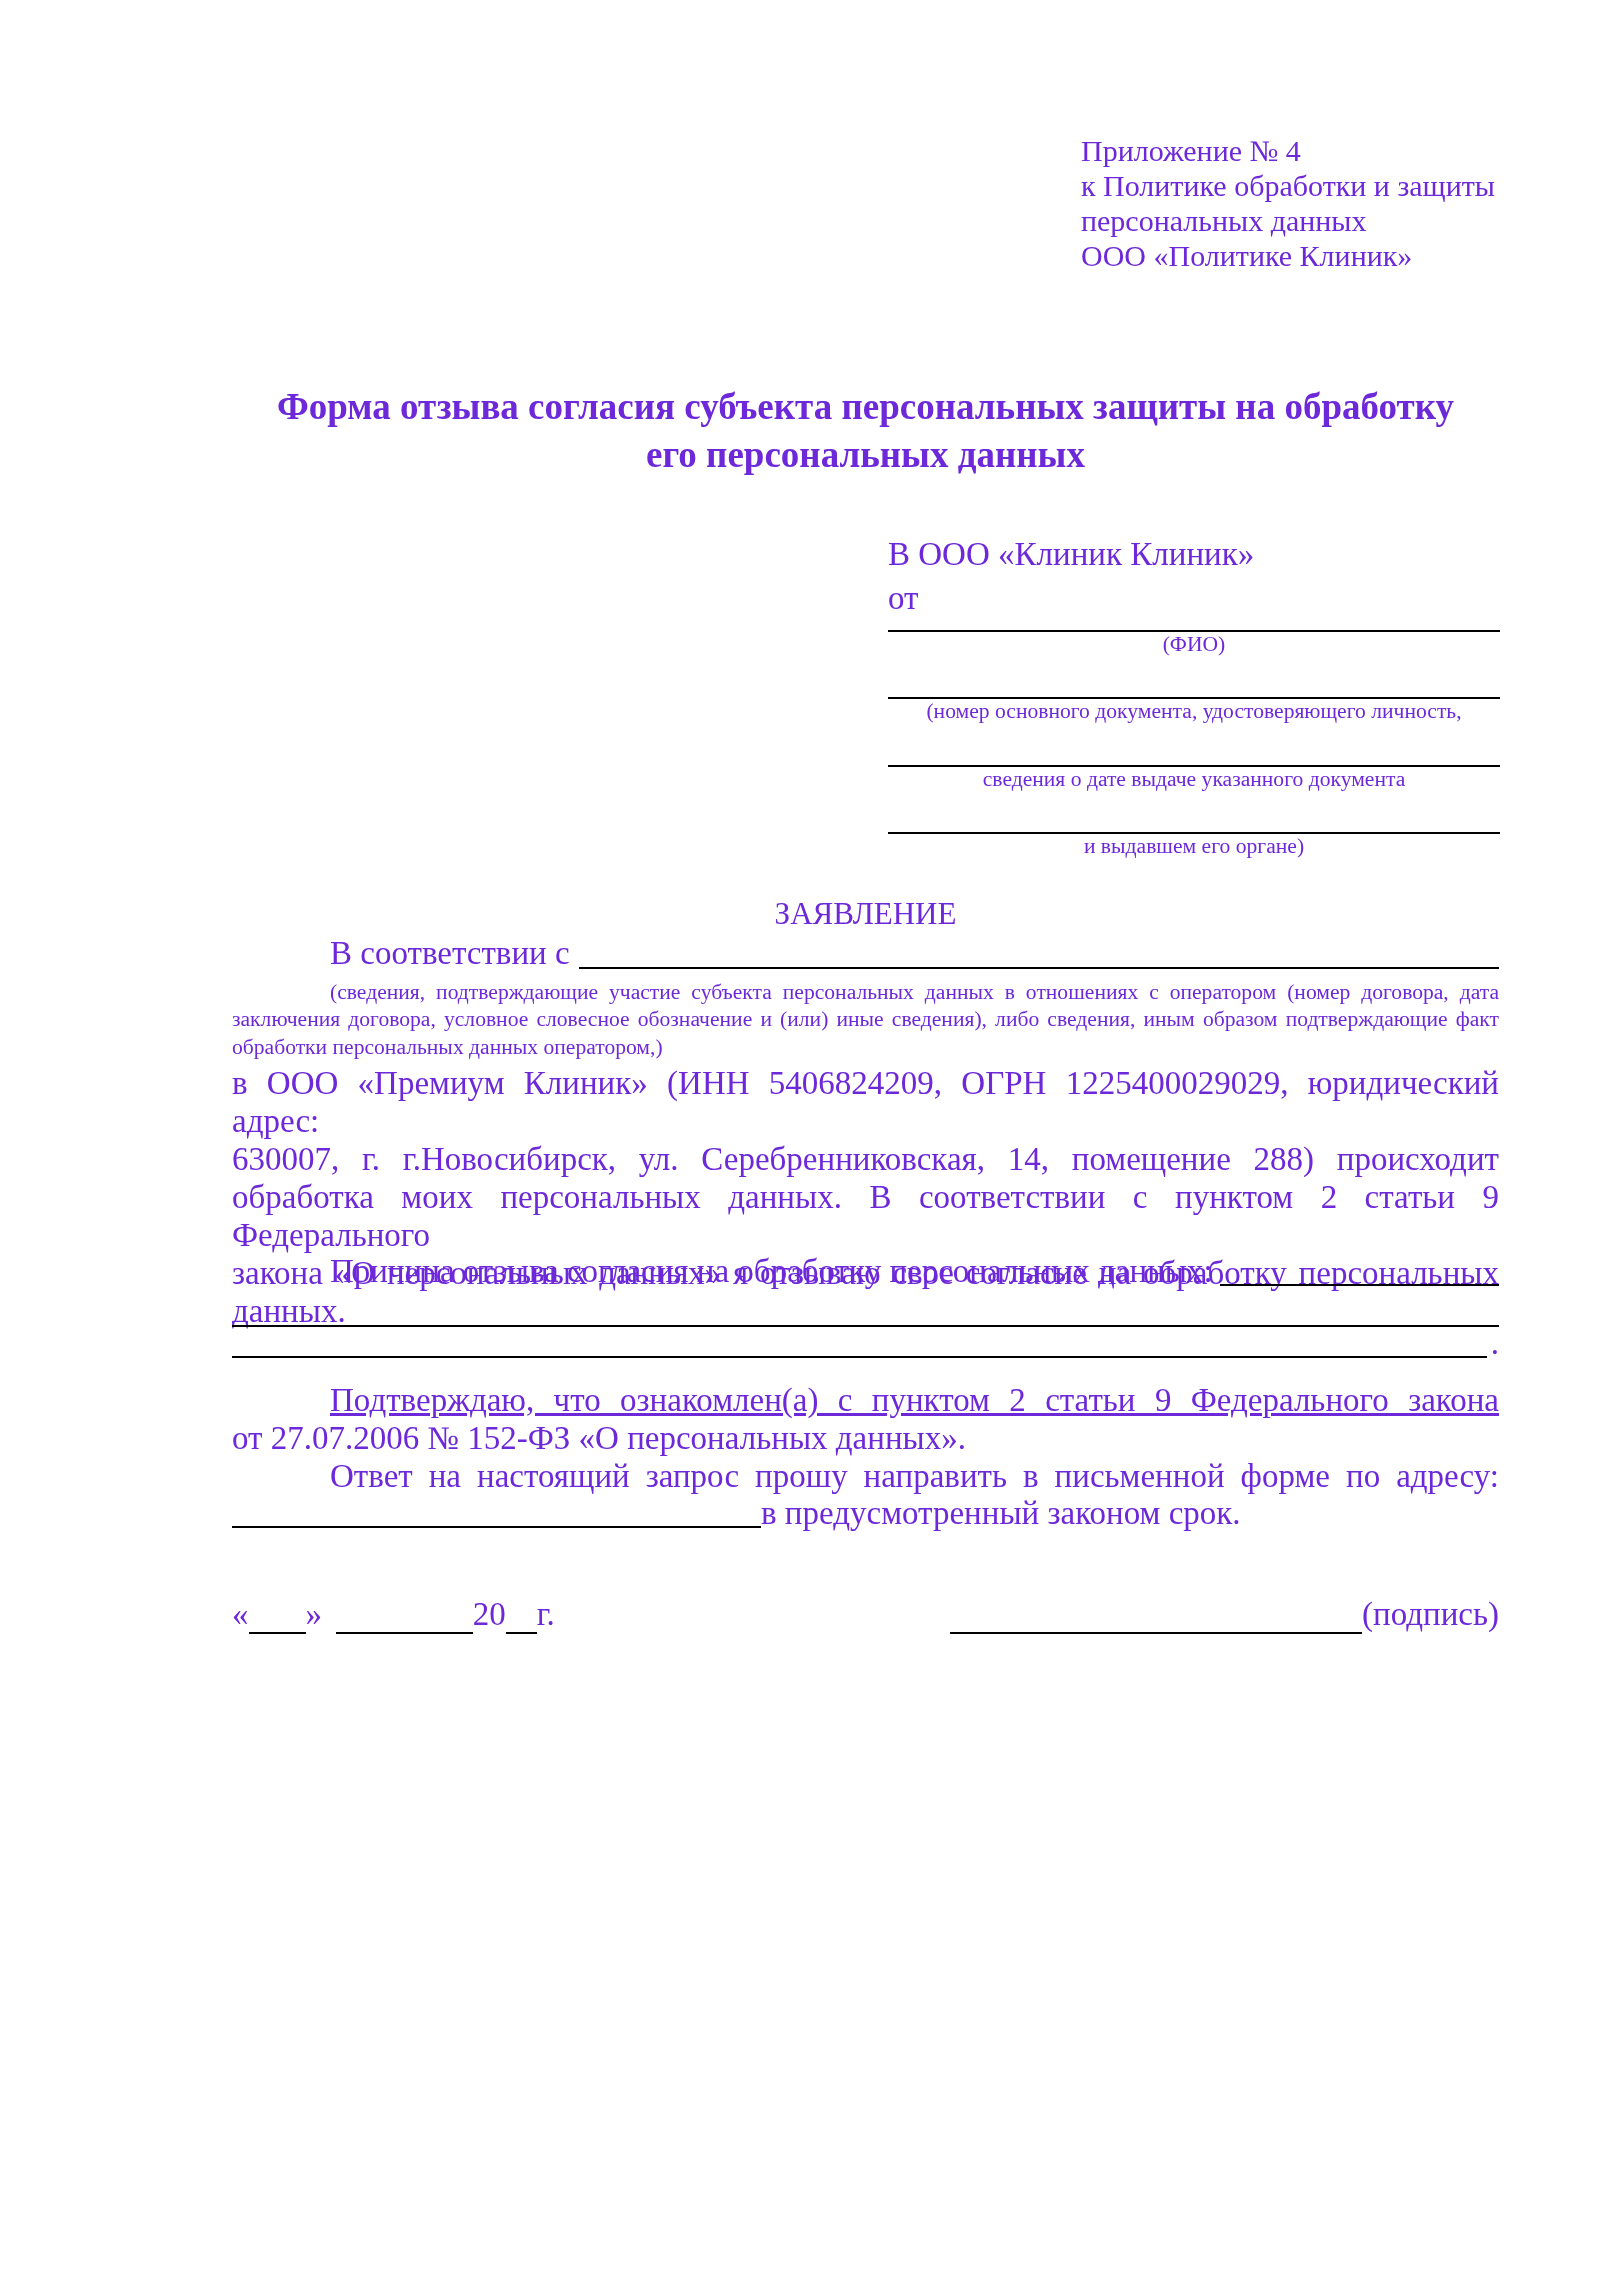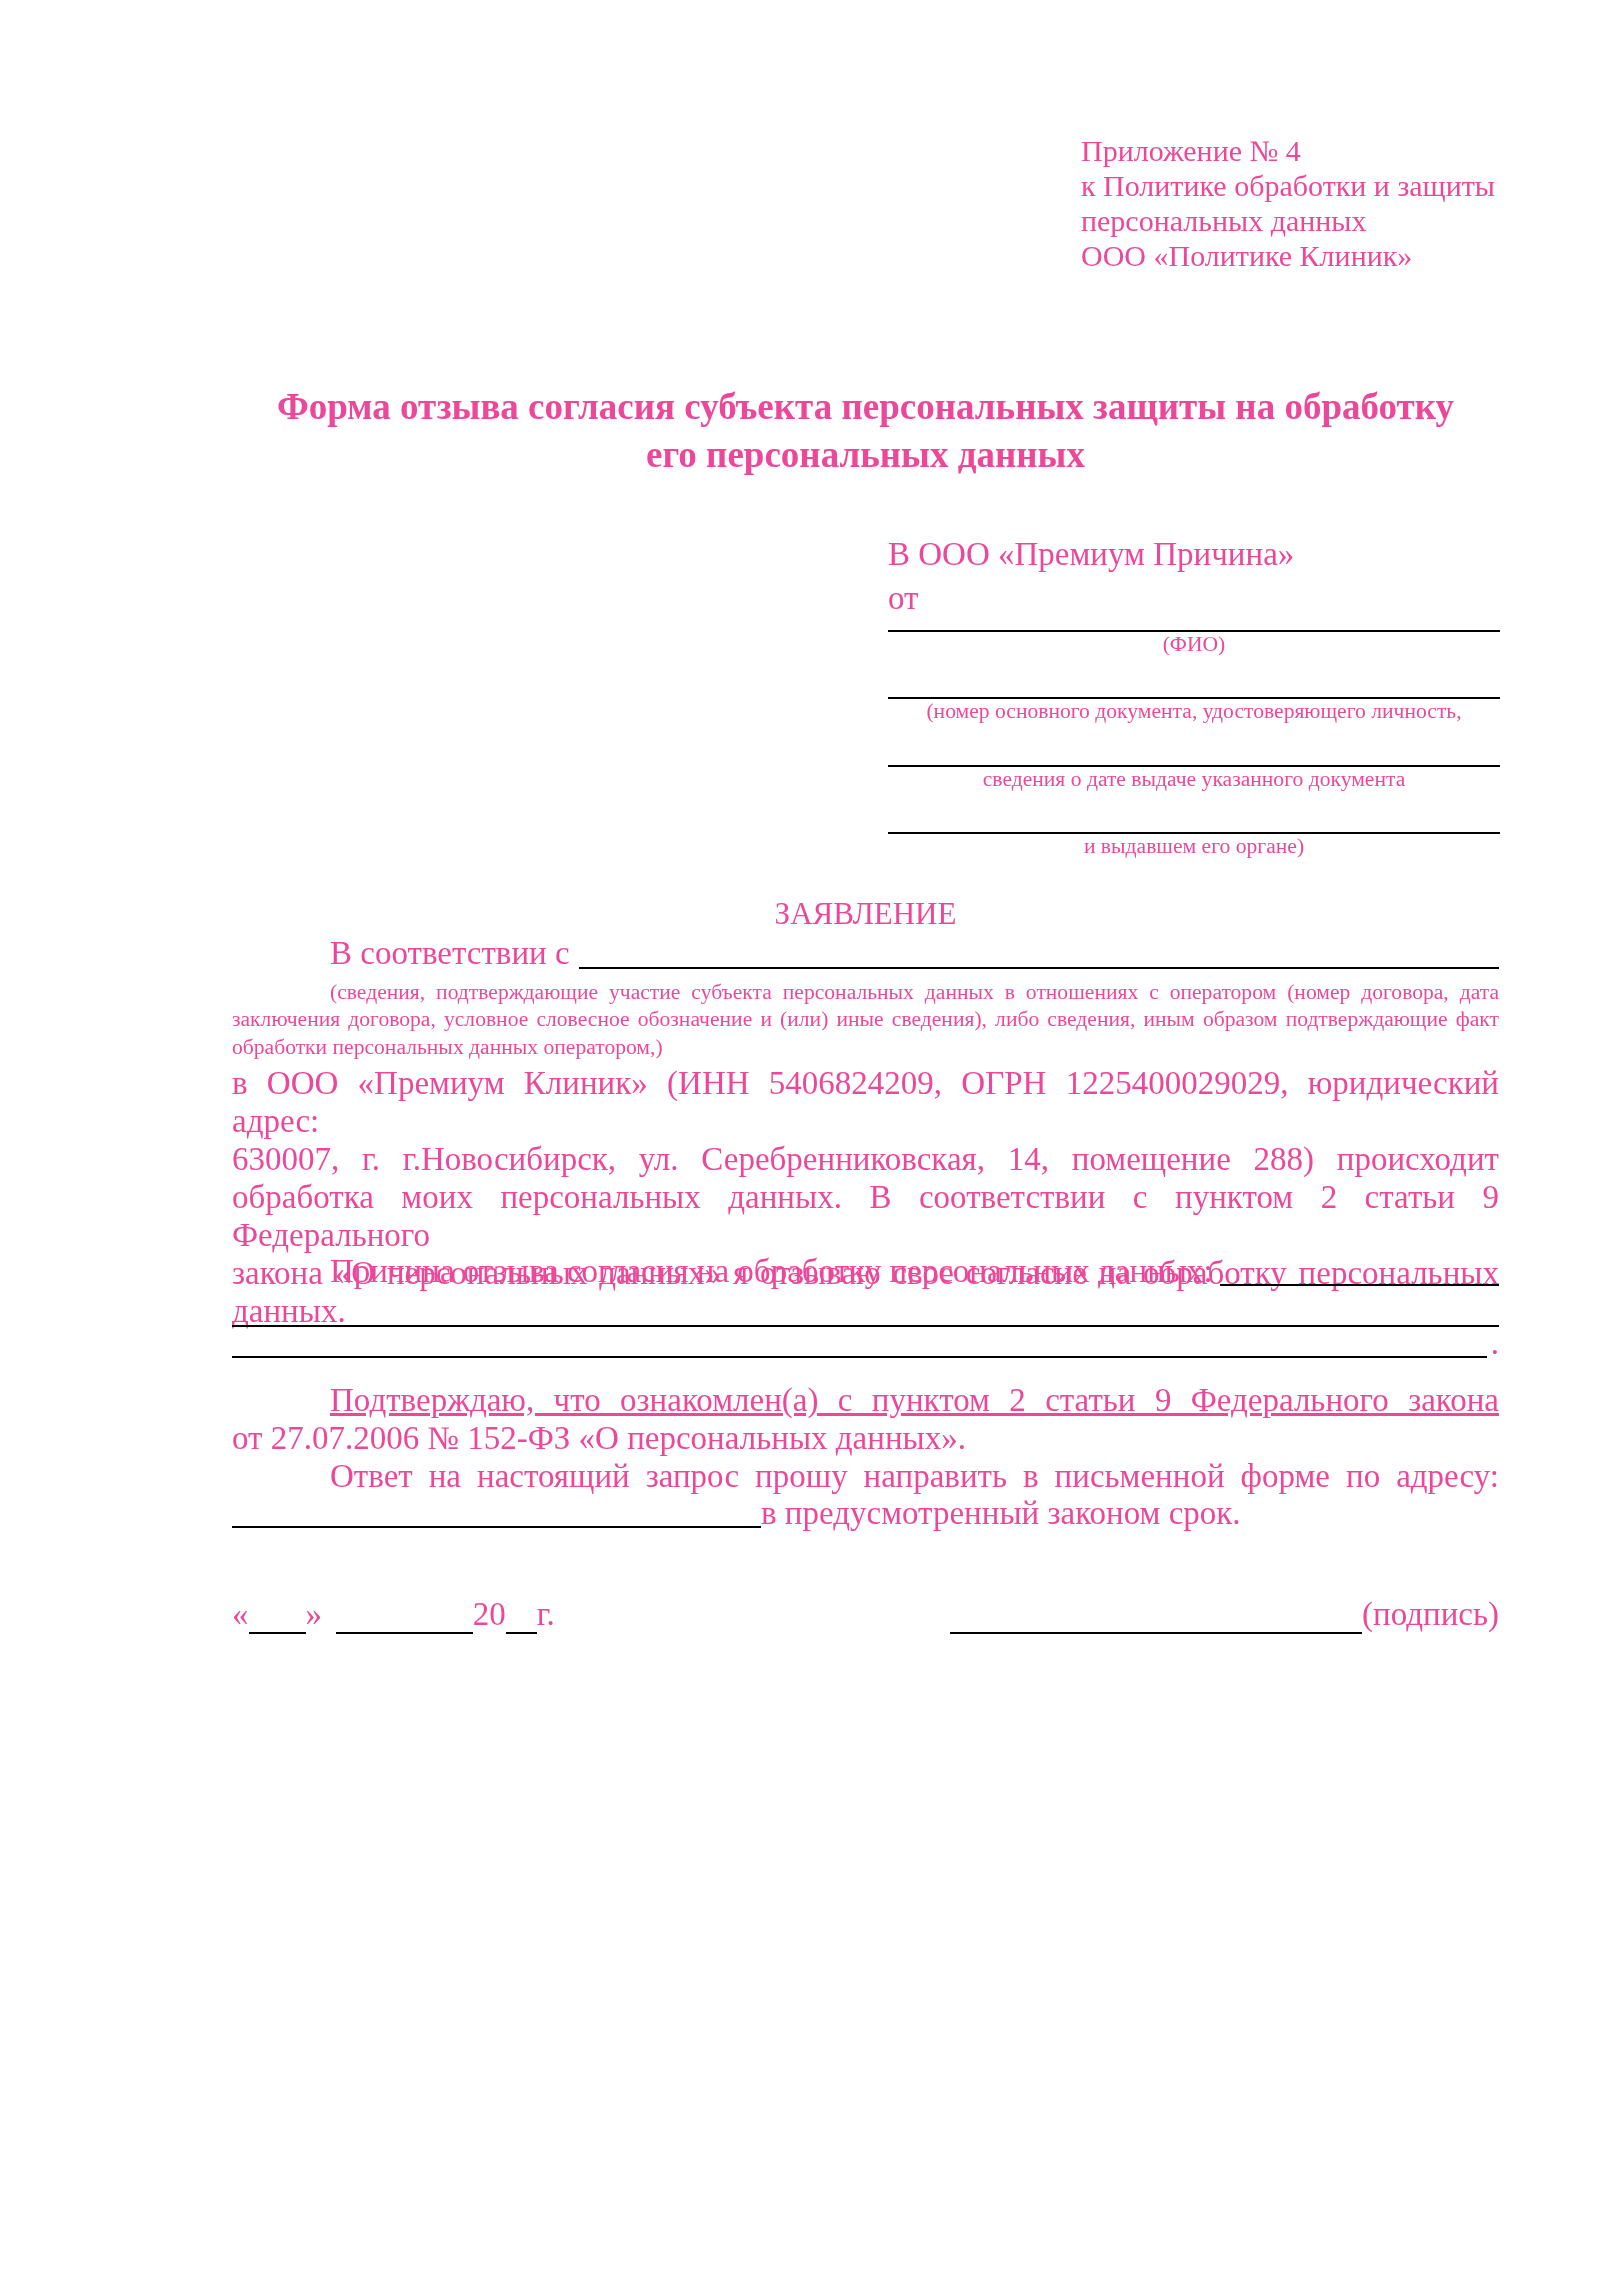"Приложение № 4" .page { color: #ec4899 -> #6d28d9 }
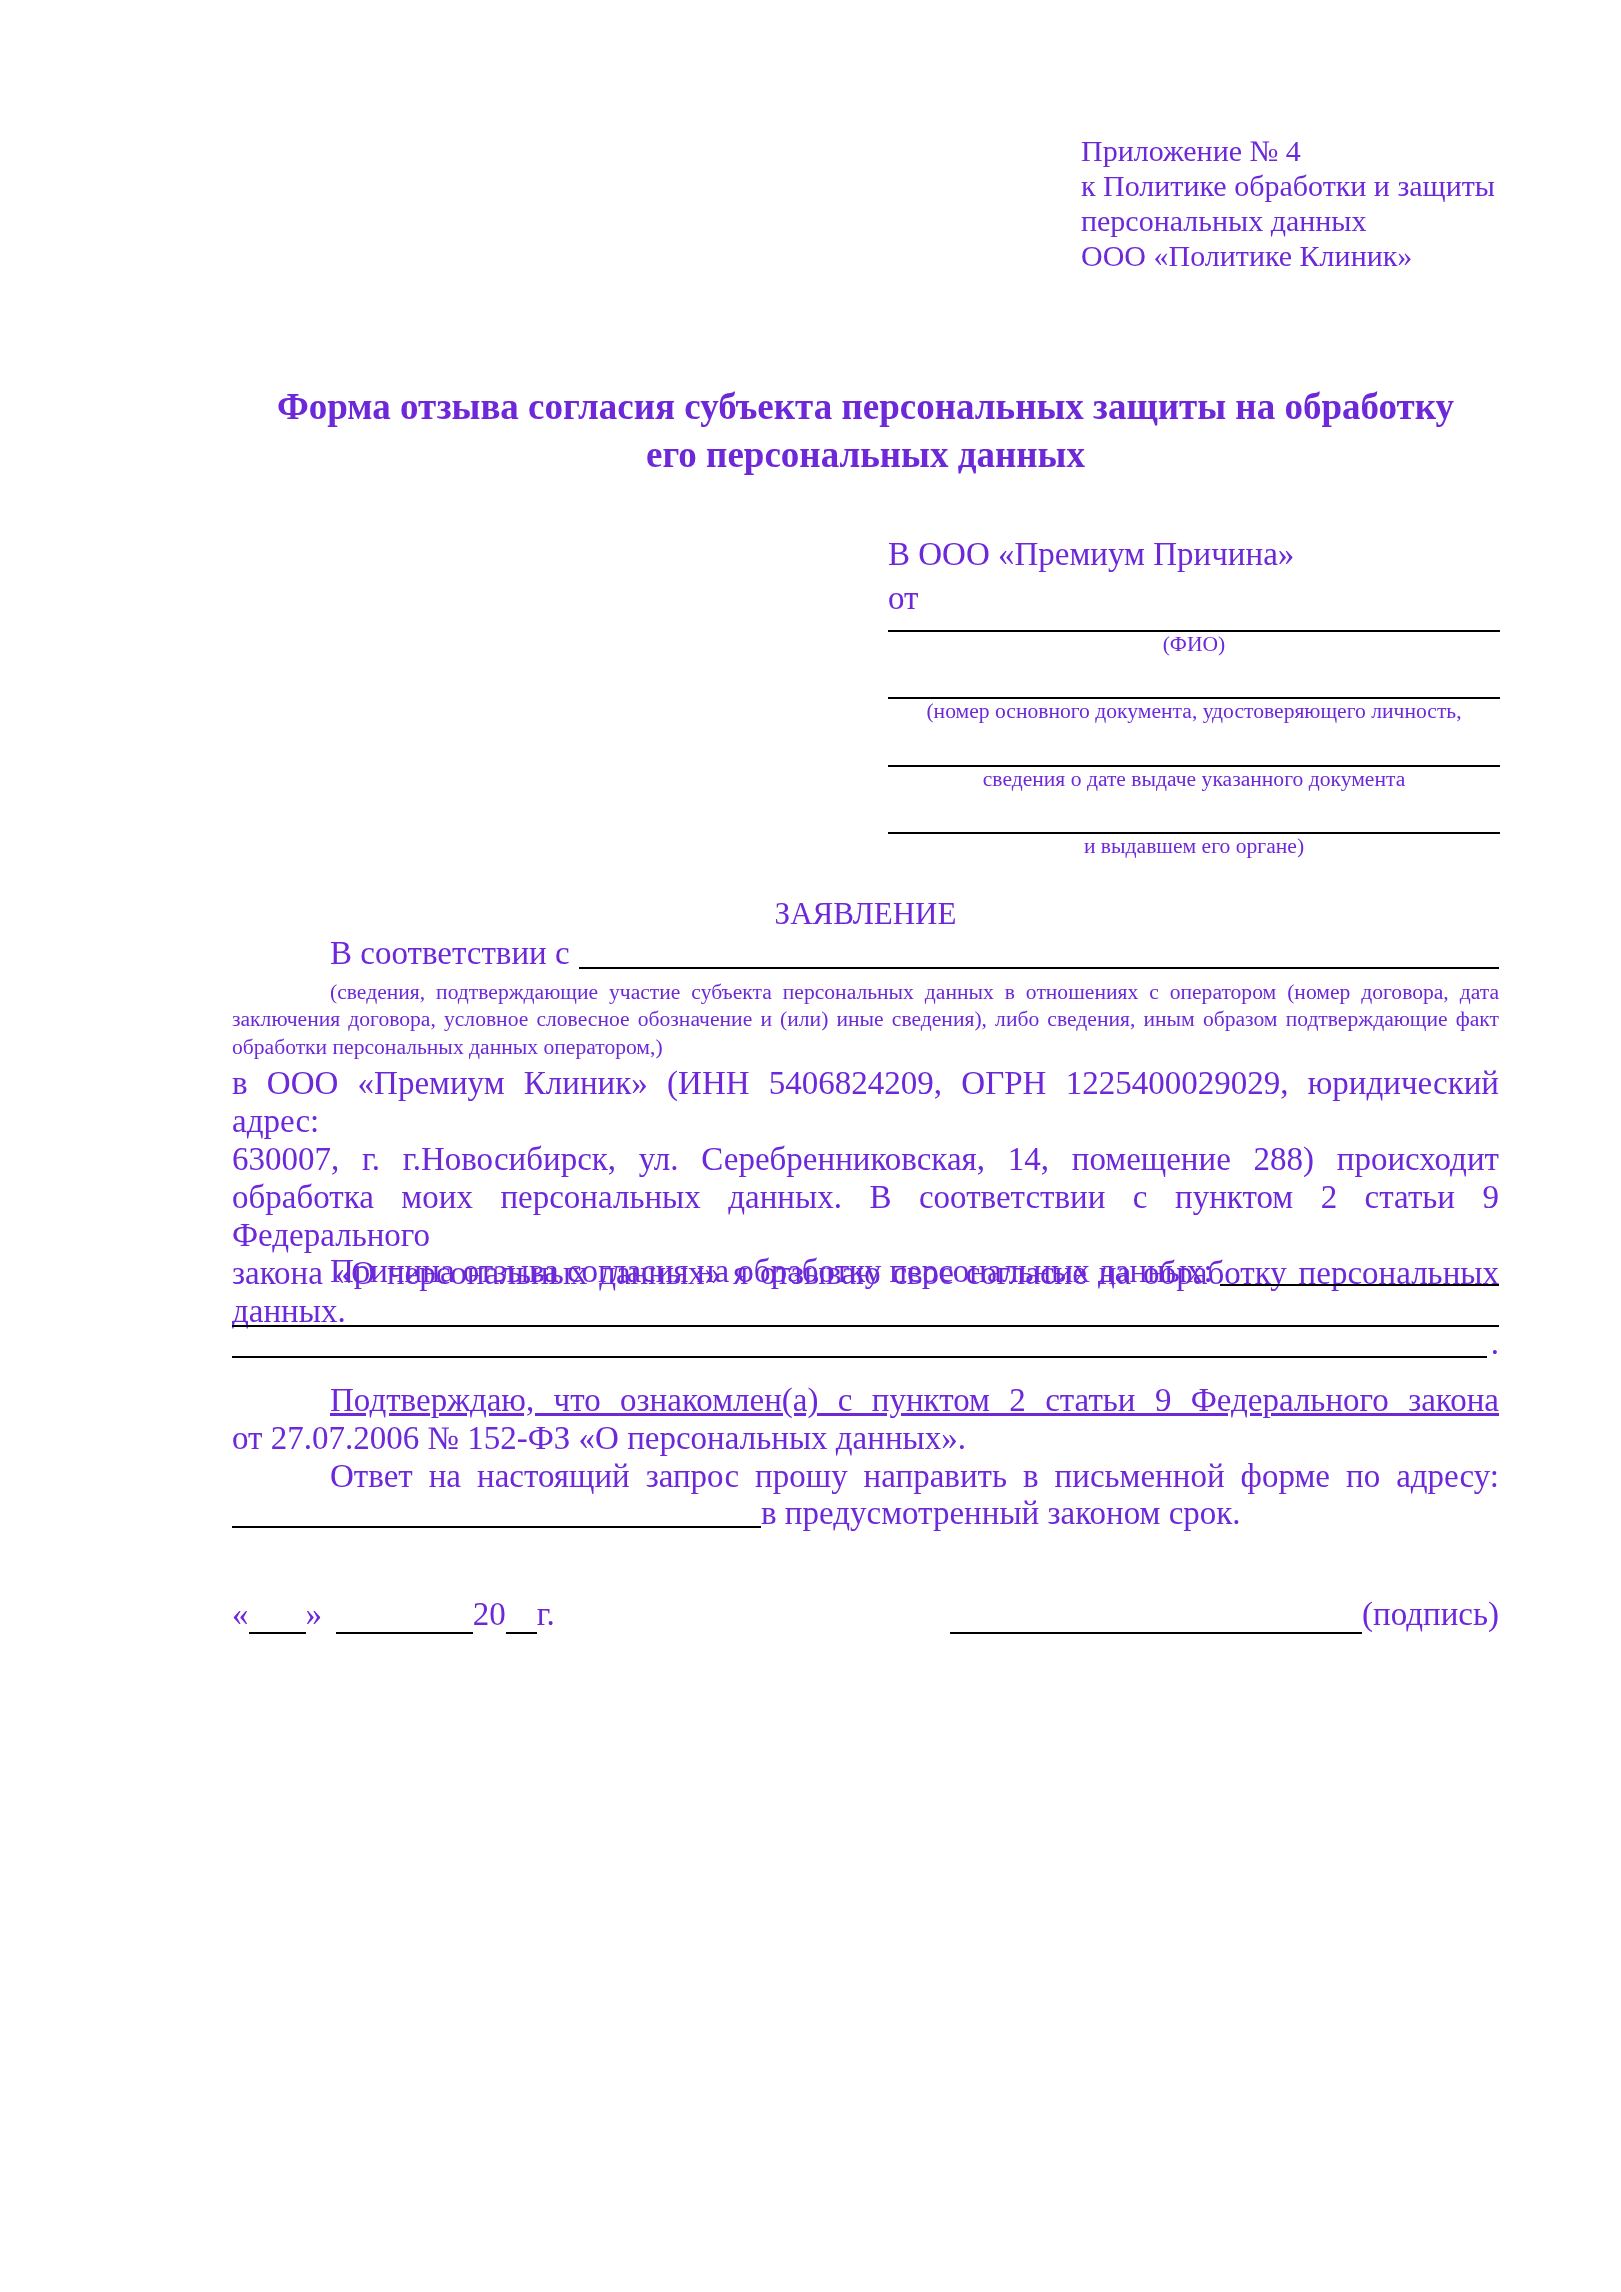"В ООО «Премиум Причина»" div { text: Премиум Причина -> Клиник Клиник }
